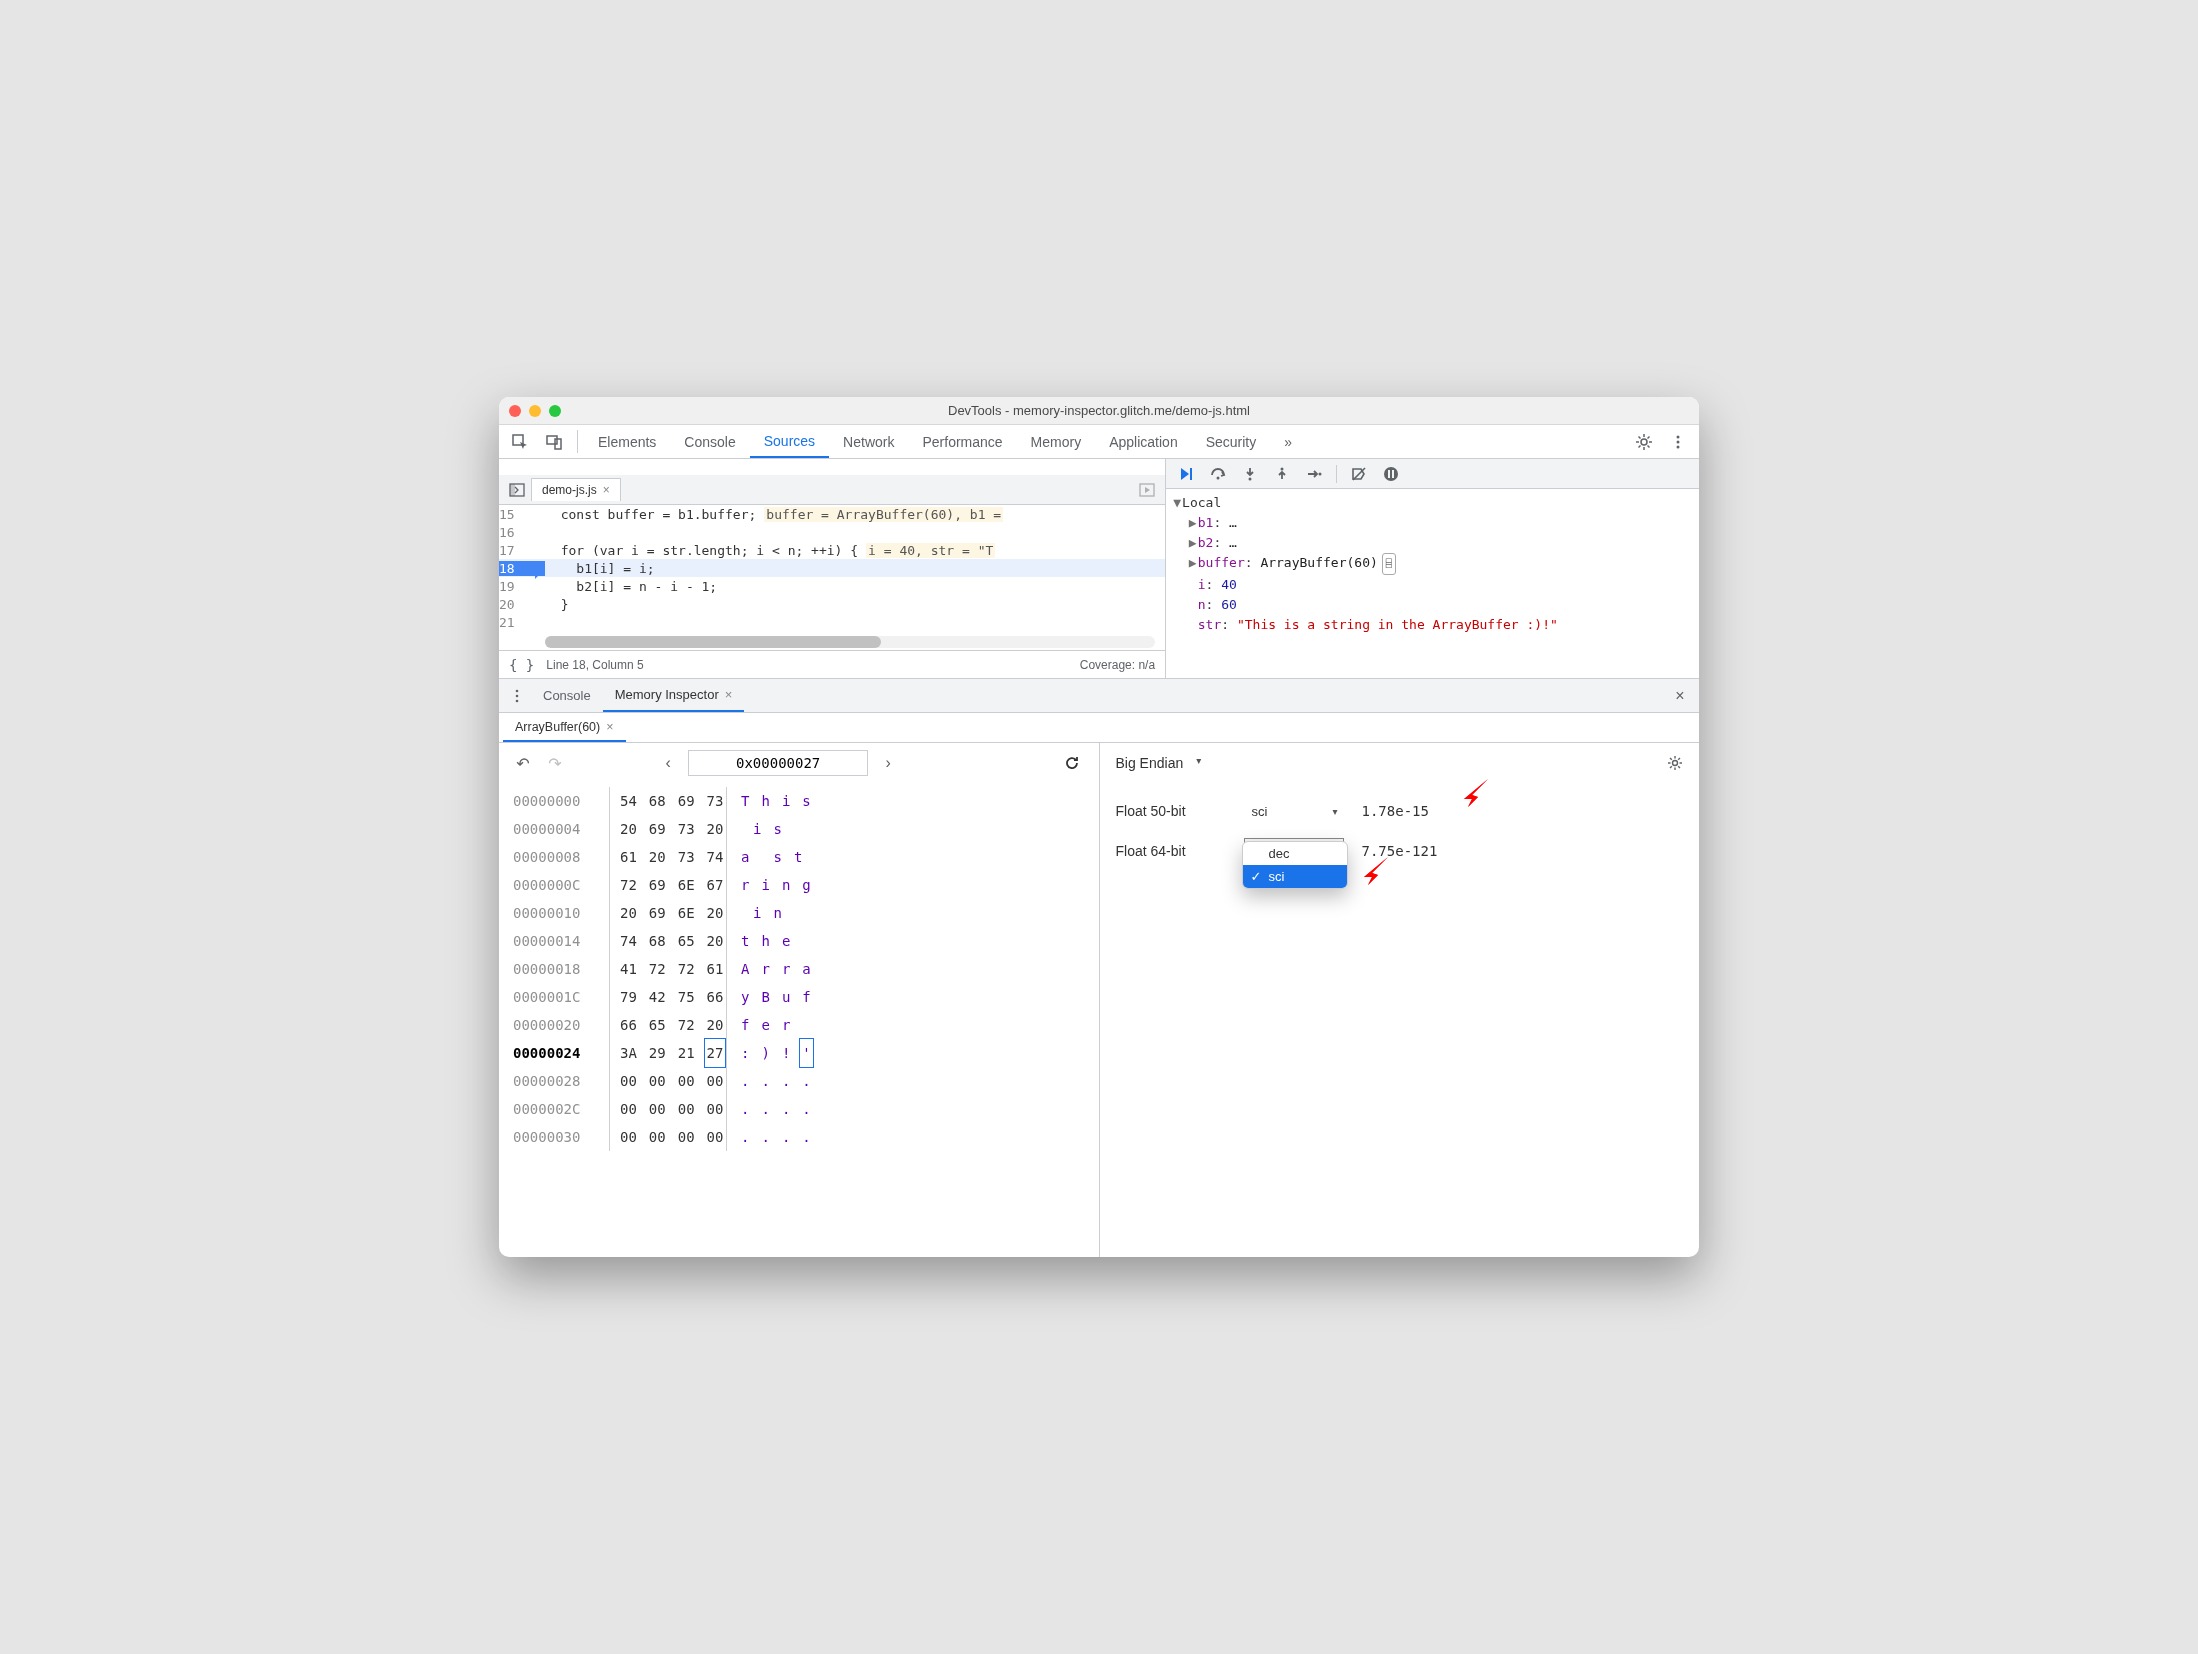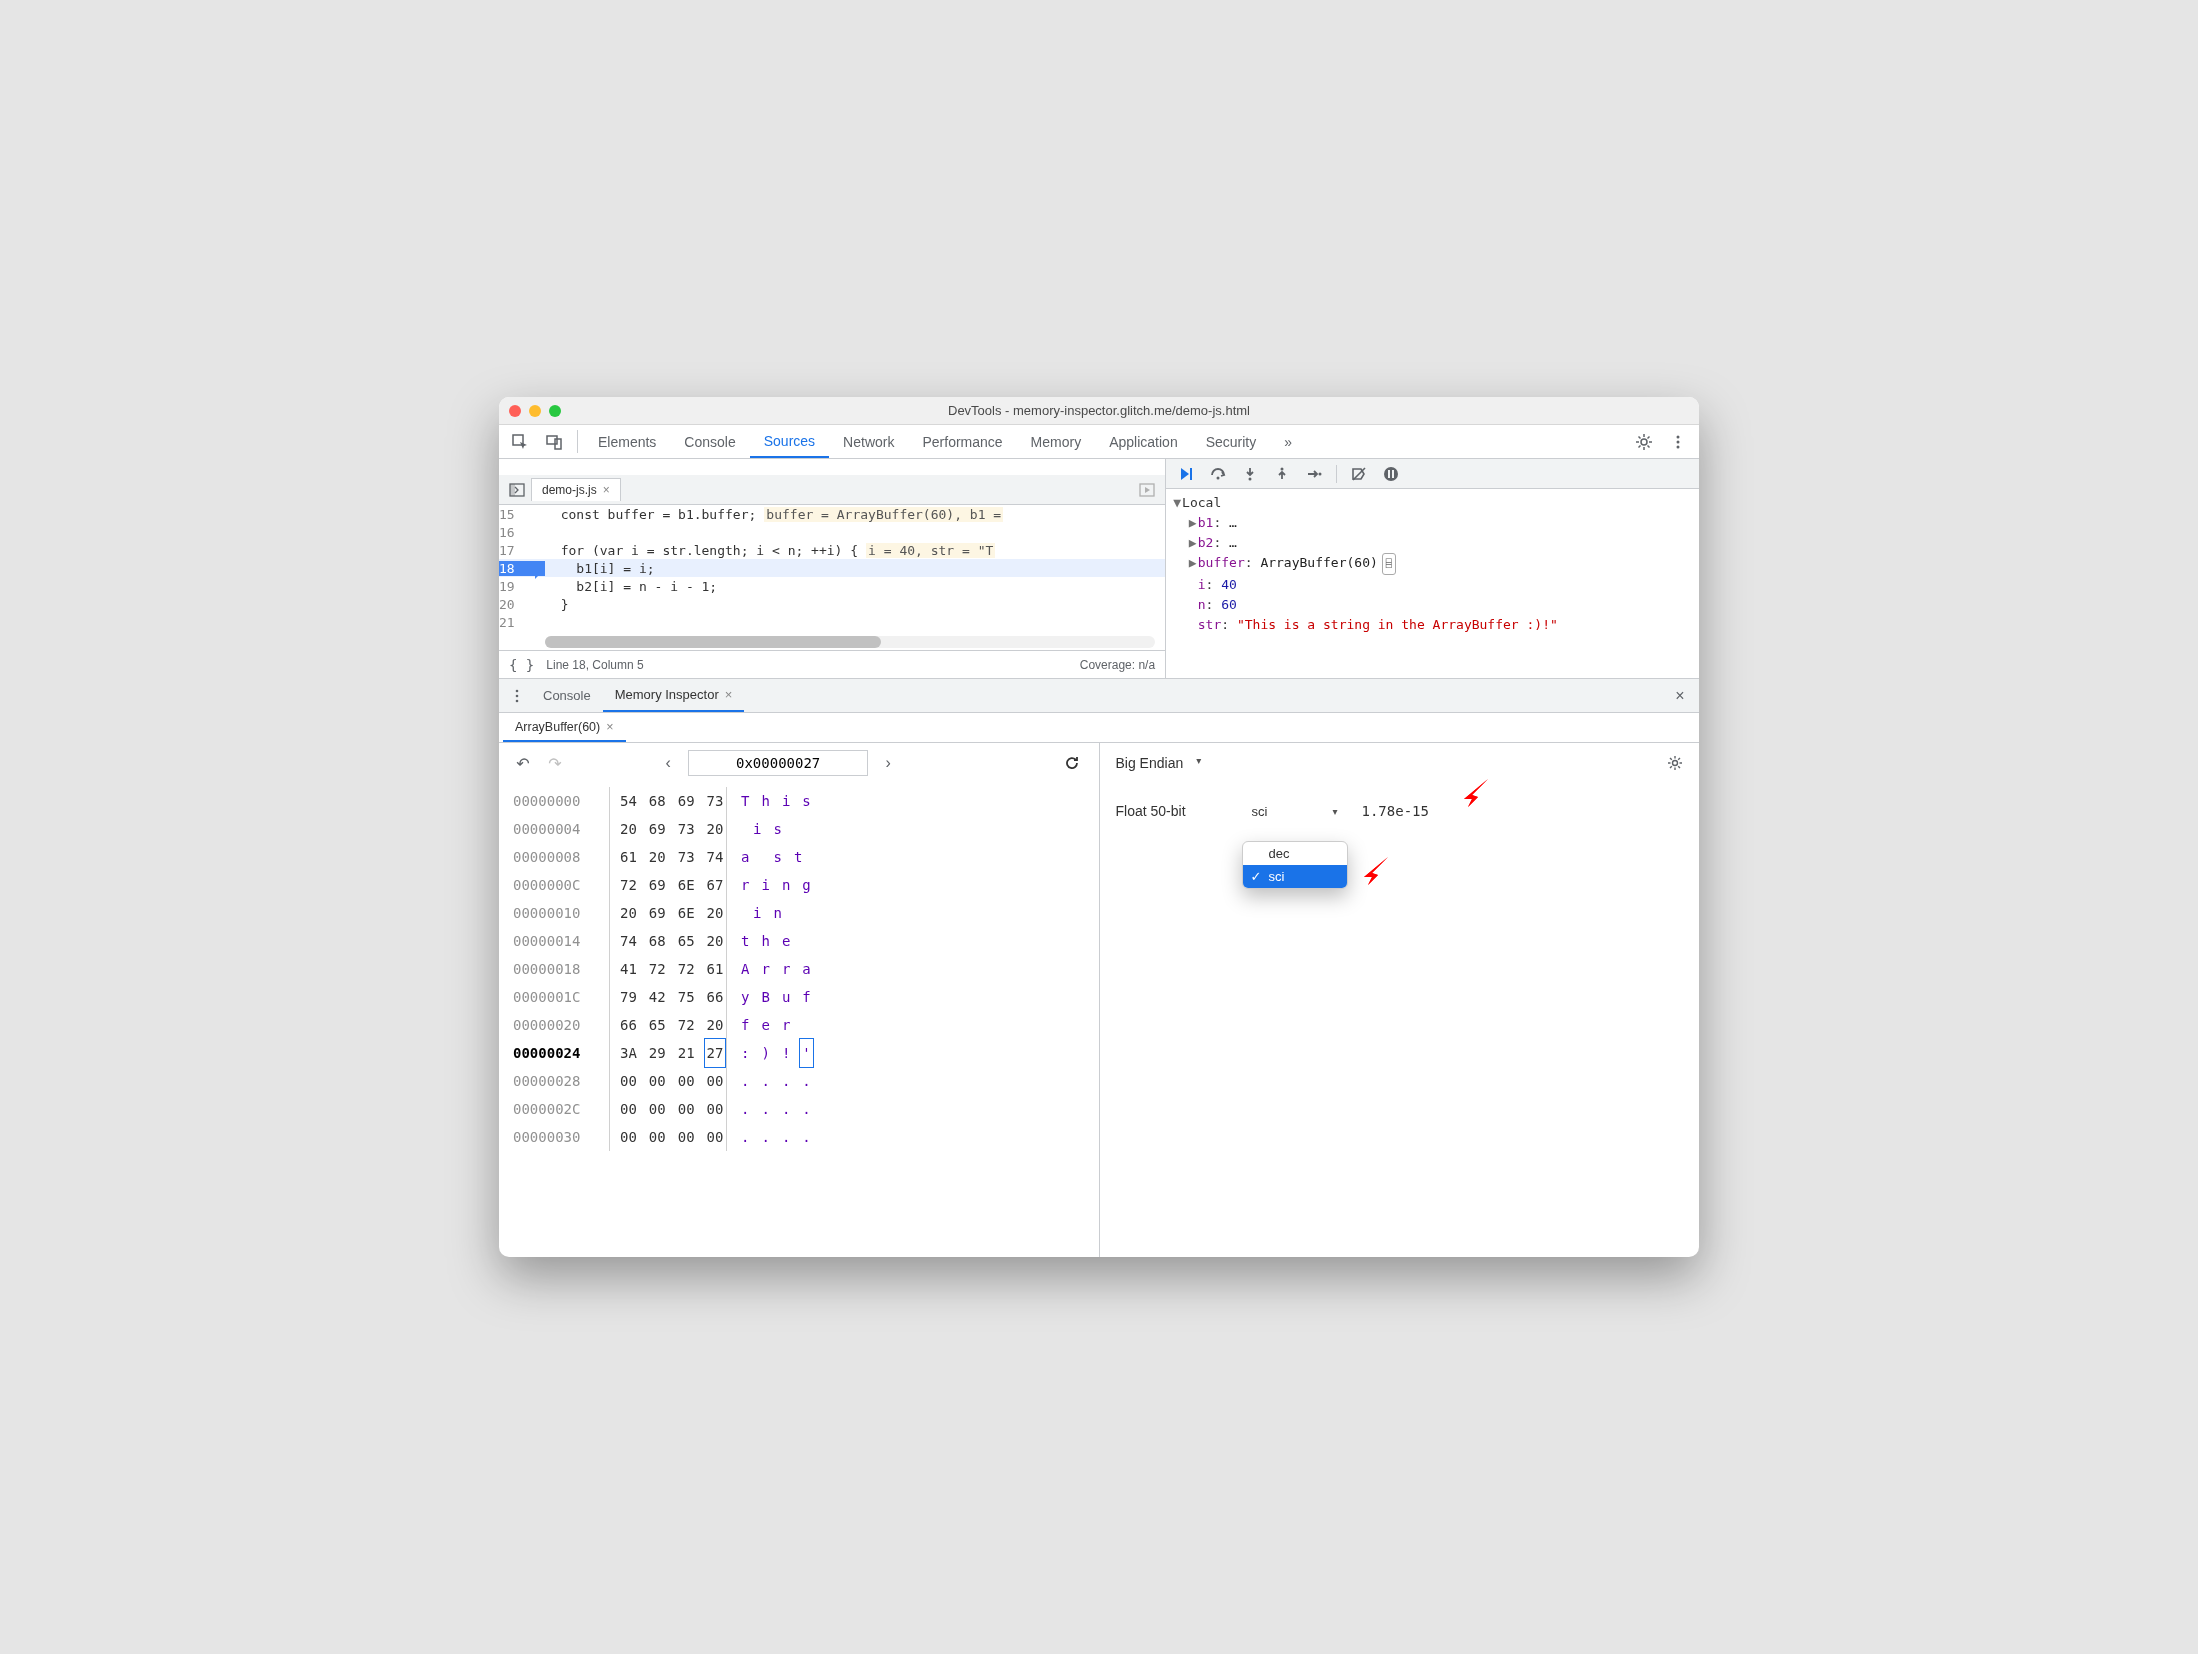"Float 64-bit" div.val-row { html: none -> <div> <div>Float 64-bit</div> <div>sci</div> <div>7.75e-121</div> </div> }
